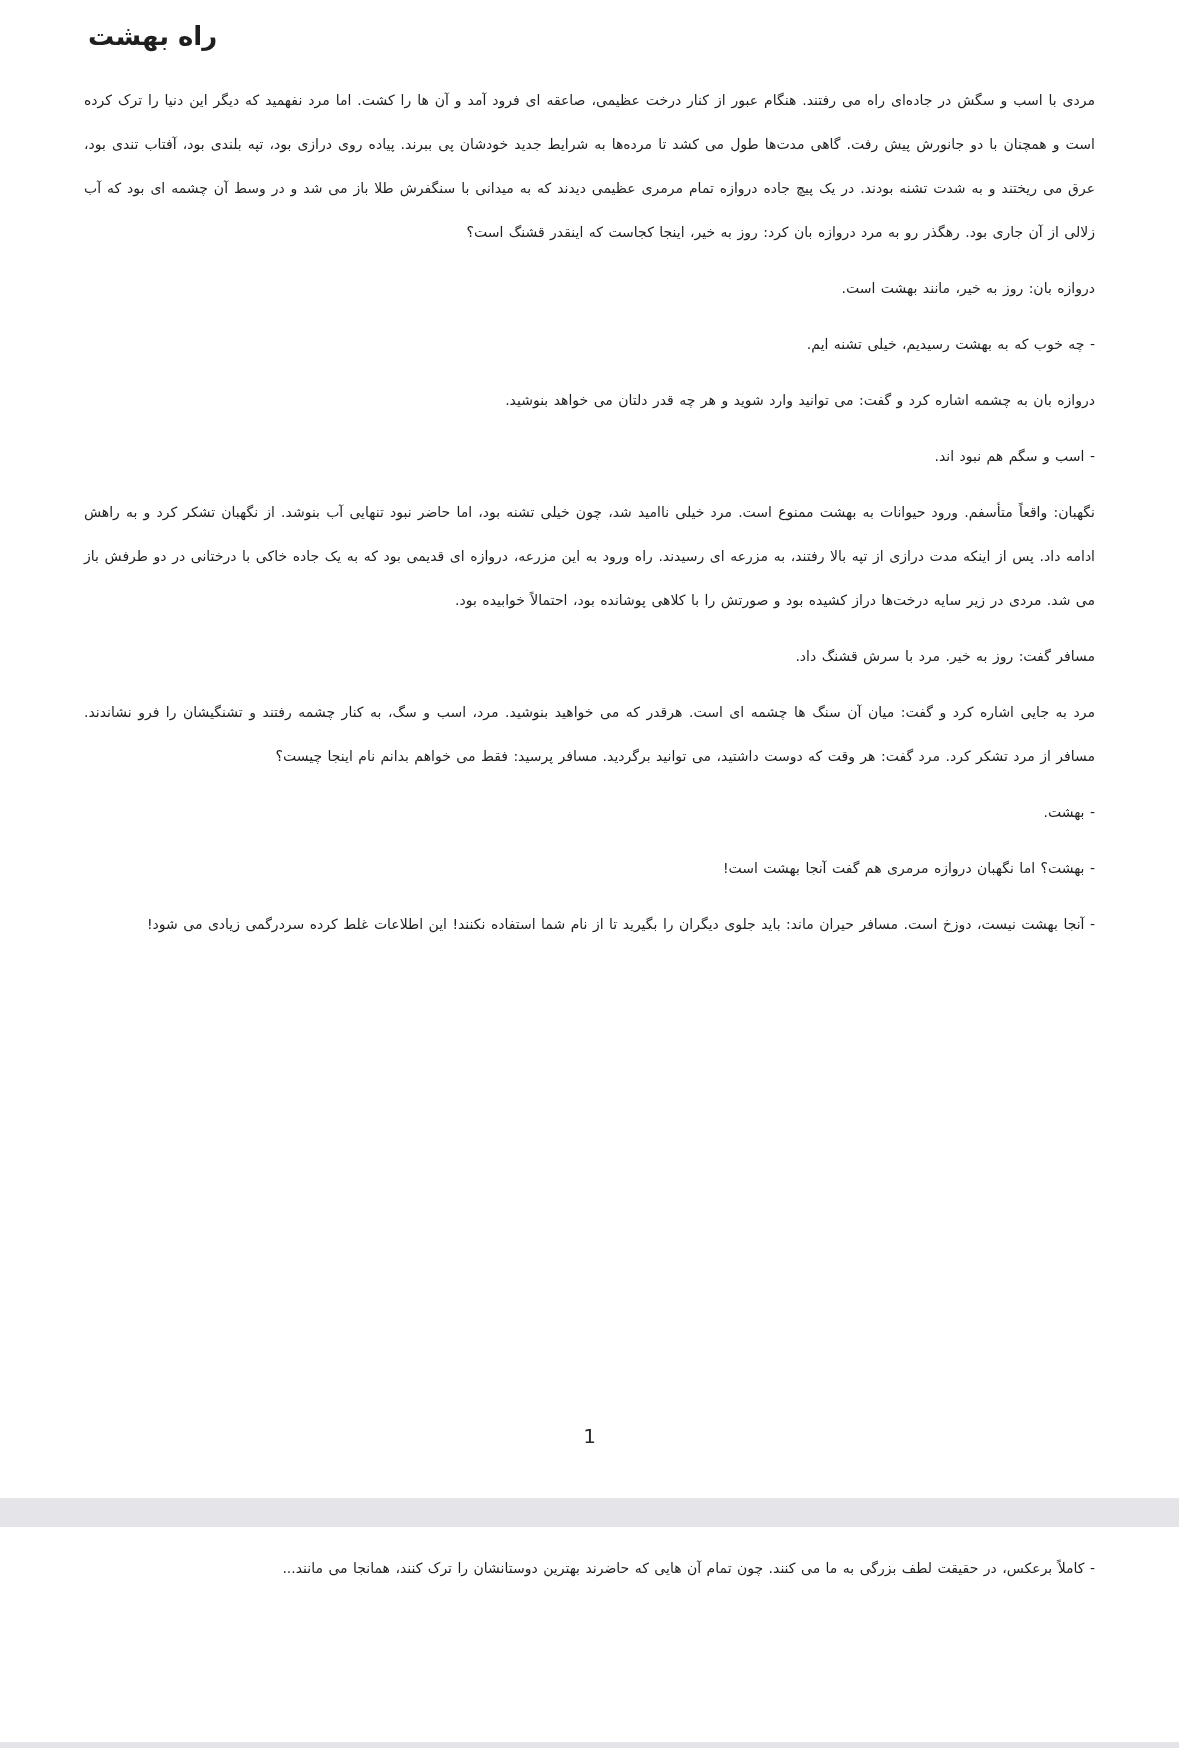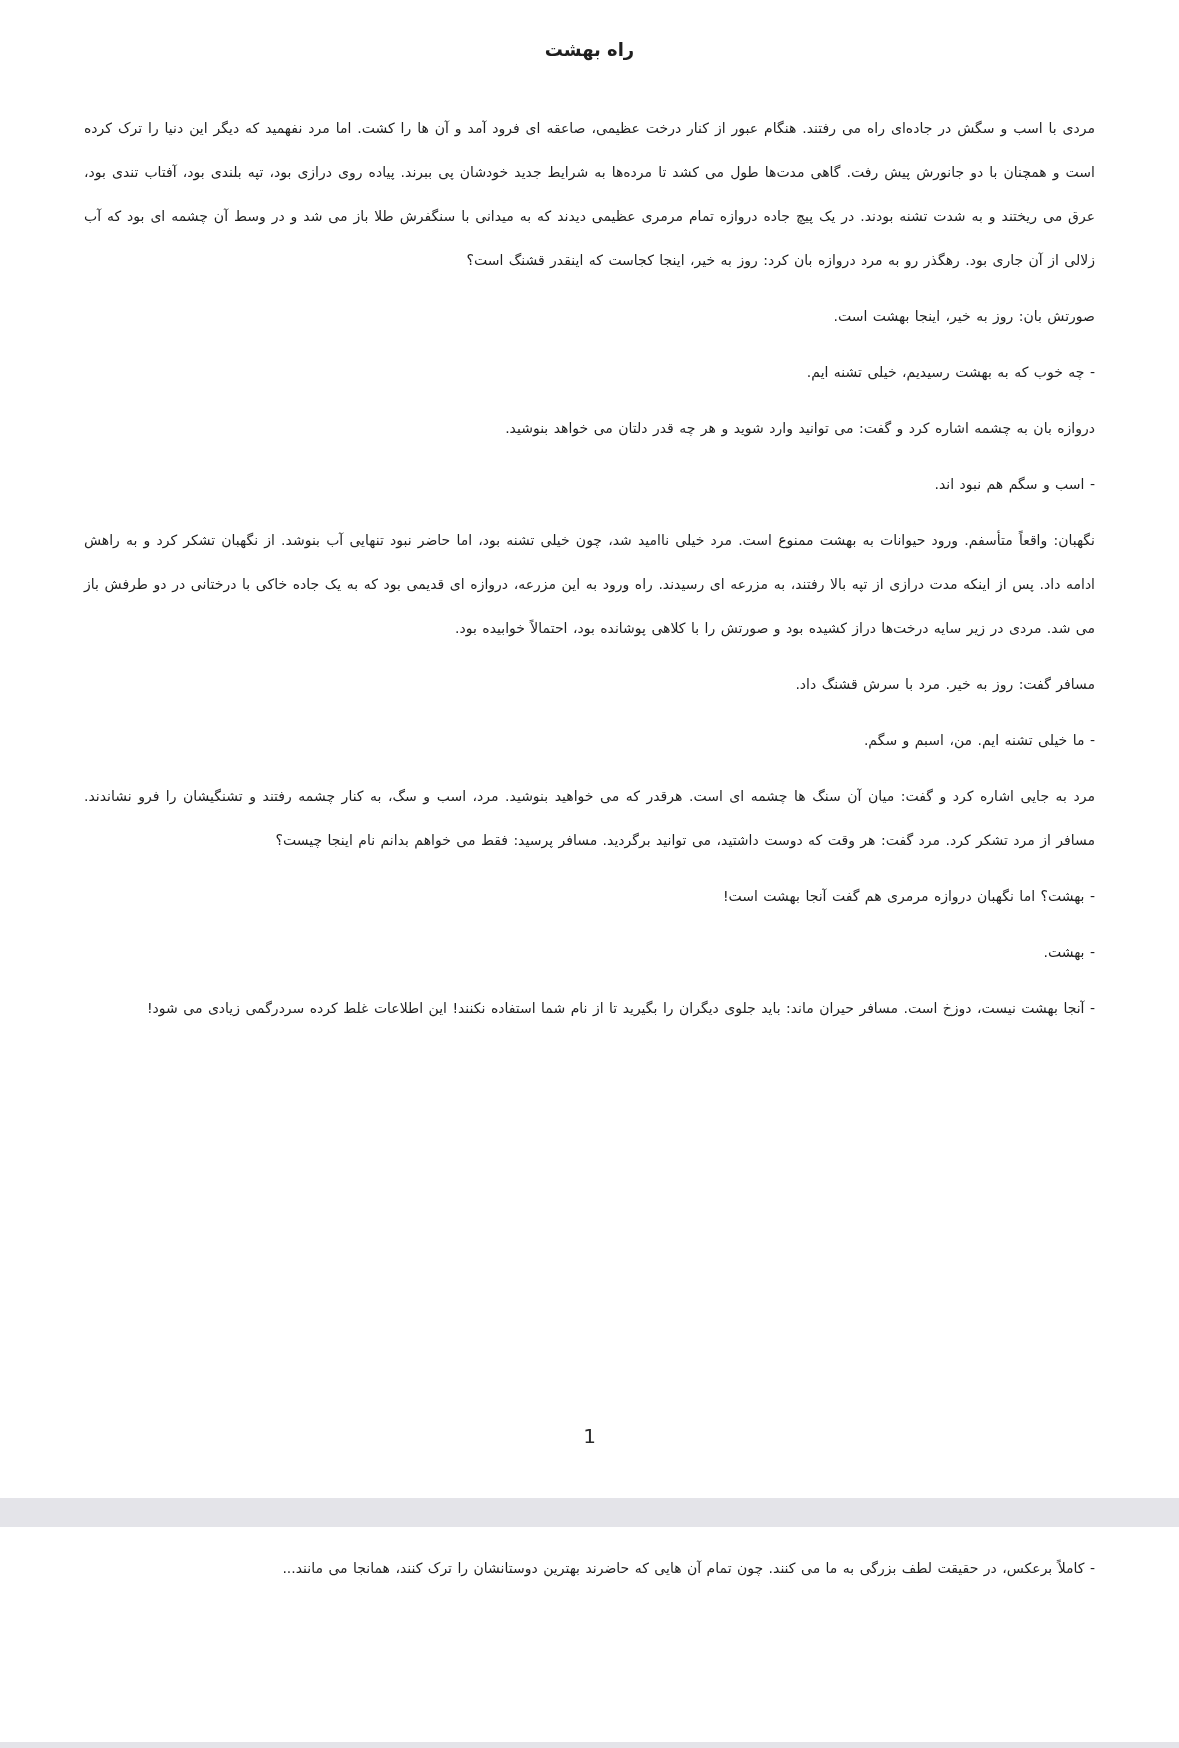"راه بهشت" .doc-title { font-size: 18px -> 26px; margin: 18px -> 4px; text-align: center -> left }
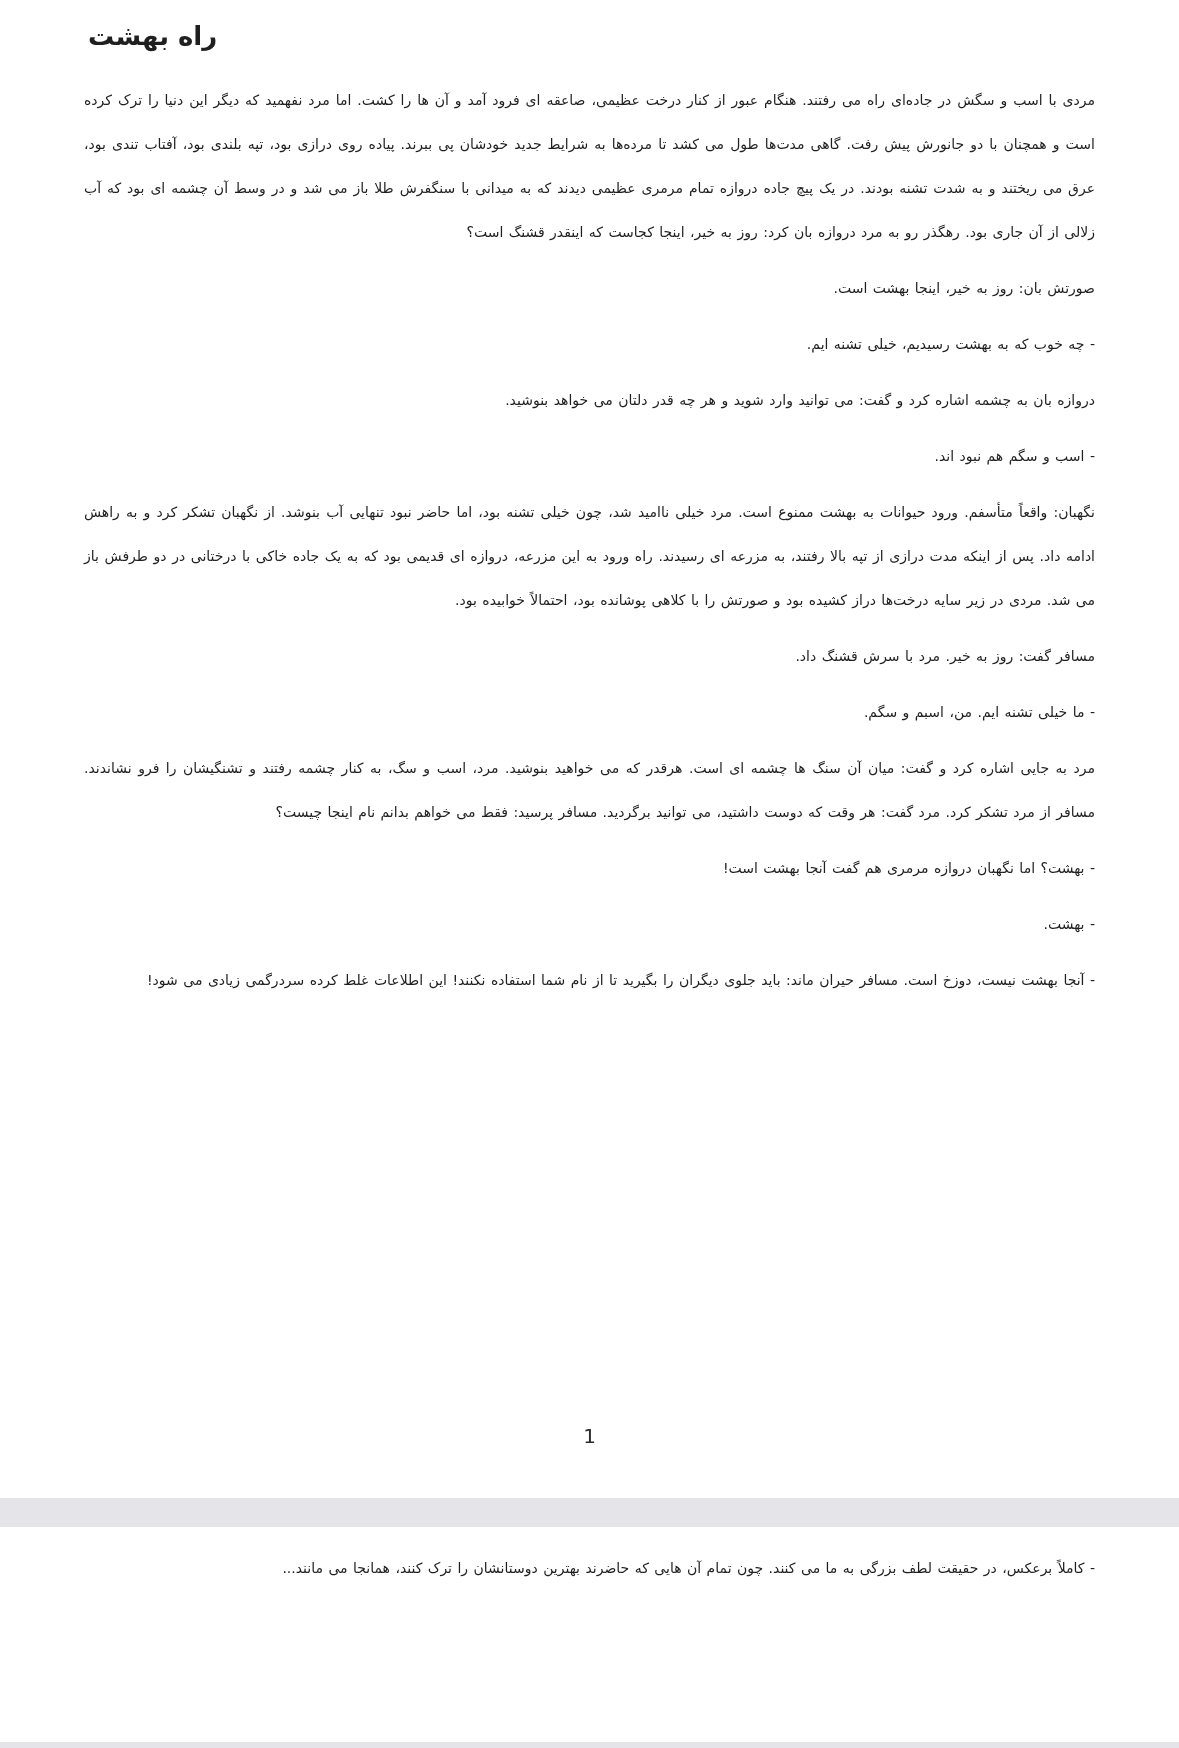"صورتش بان: روز به خیر،" p.para { text: صورتش بان: روز به خیر، اینجا -> دروازه بان: روز به خیر، مانند }
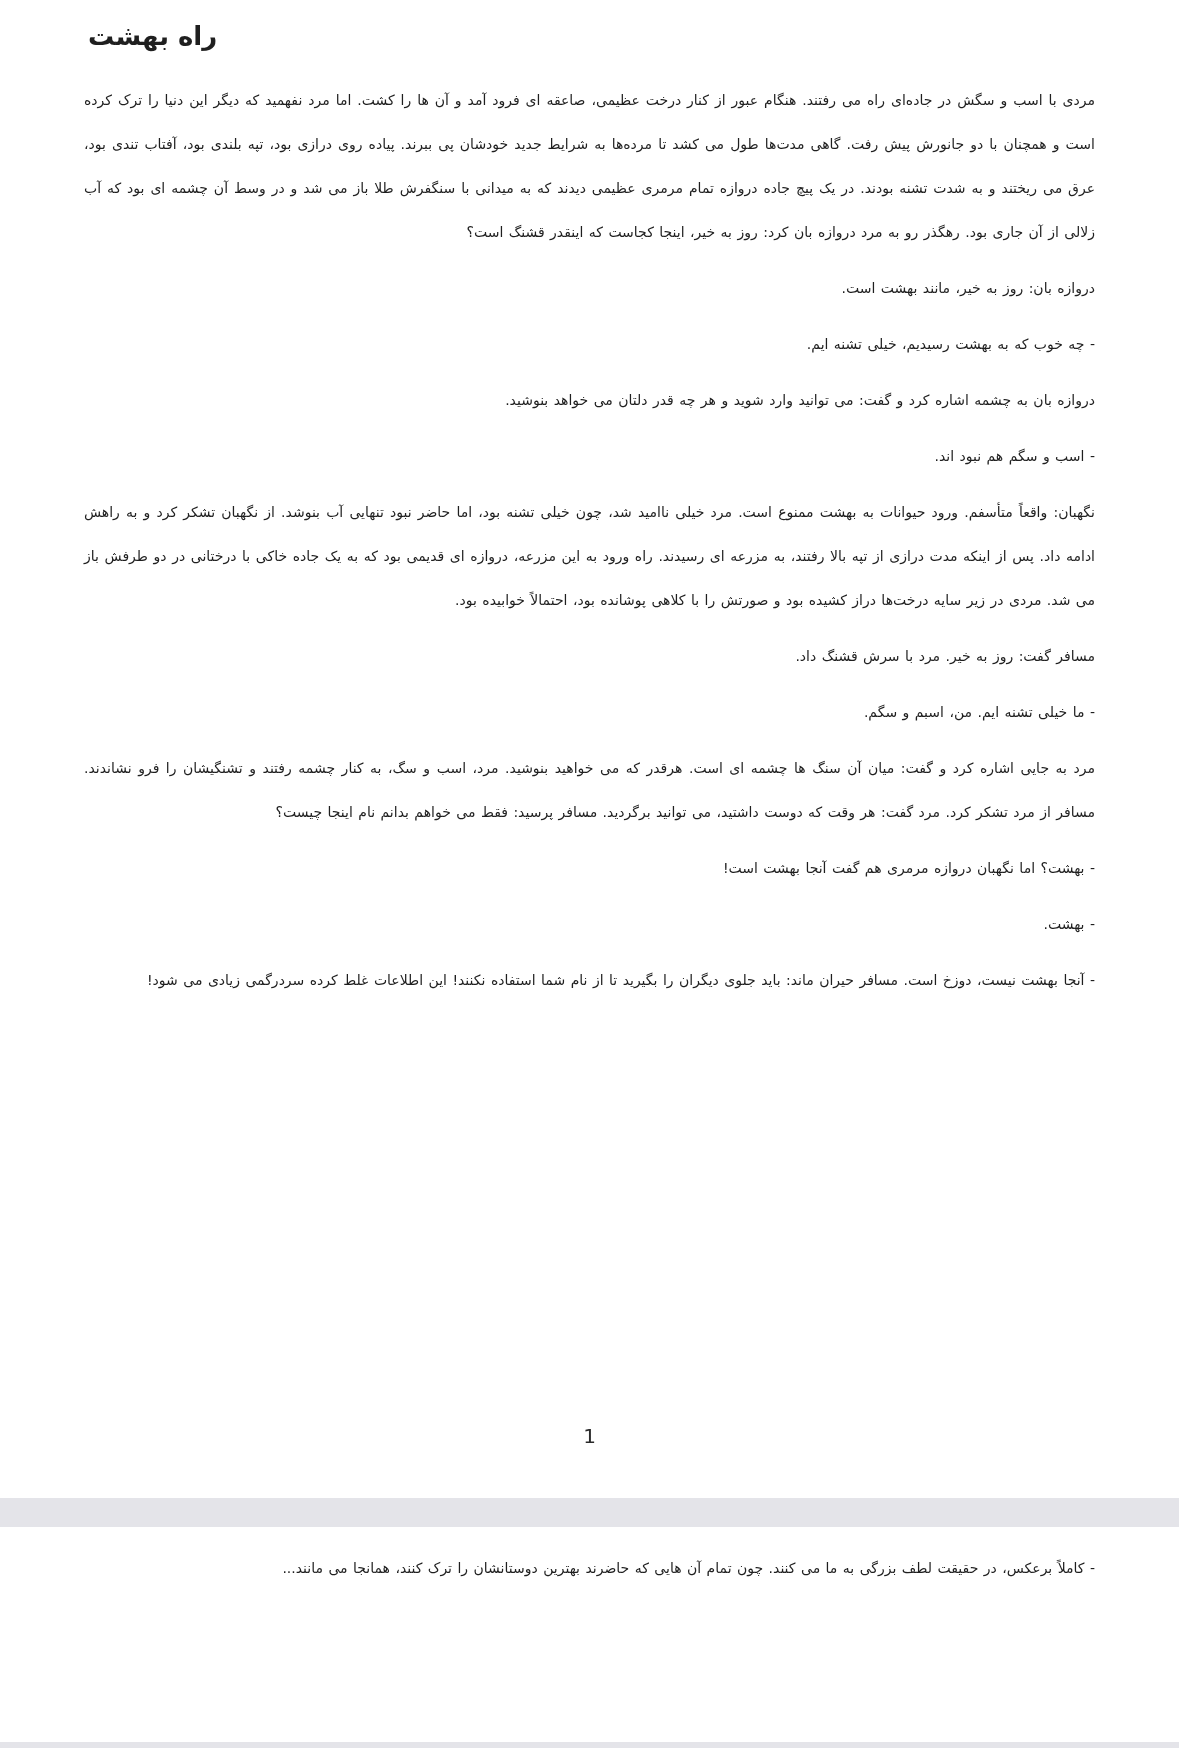"- ما خیلی تشنه ایم." p.para { html: <p>- ما خیلی تشنه ایم. من، اسبم و سگم.</p> -> none }
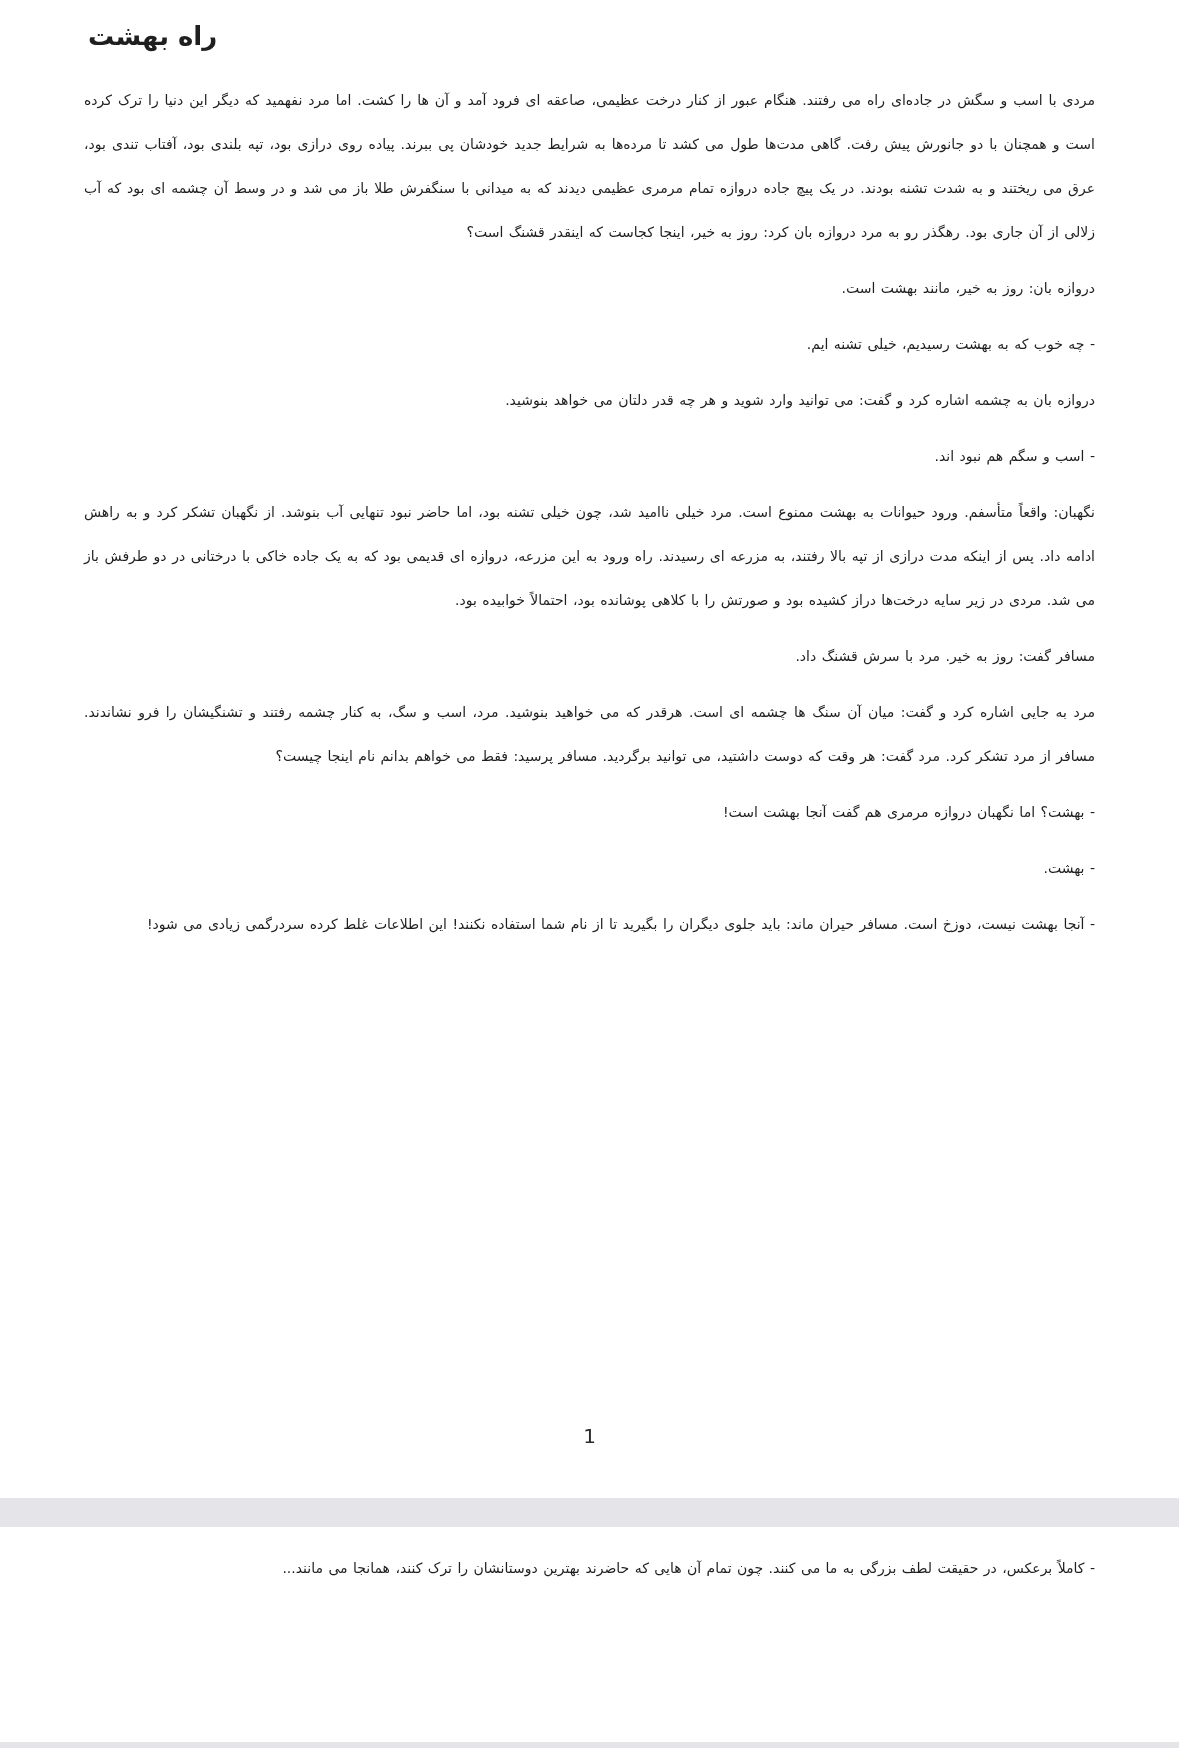"- بهشت؟ اما نگهبان دروازه" p.para { order: before "- بهشت." -> after "- بهشت." }
